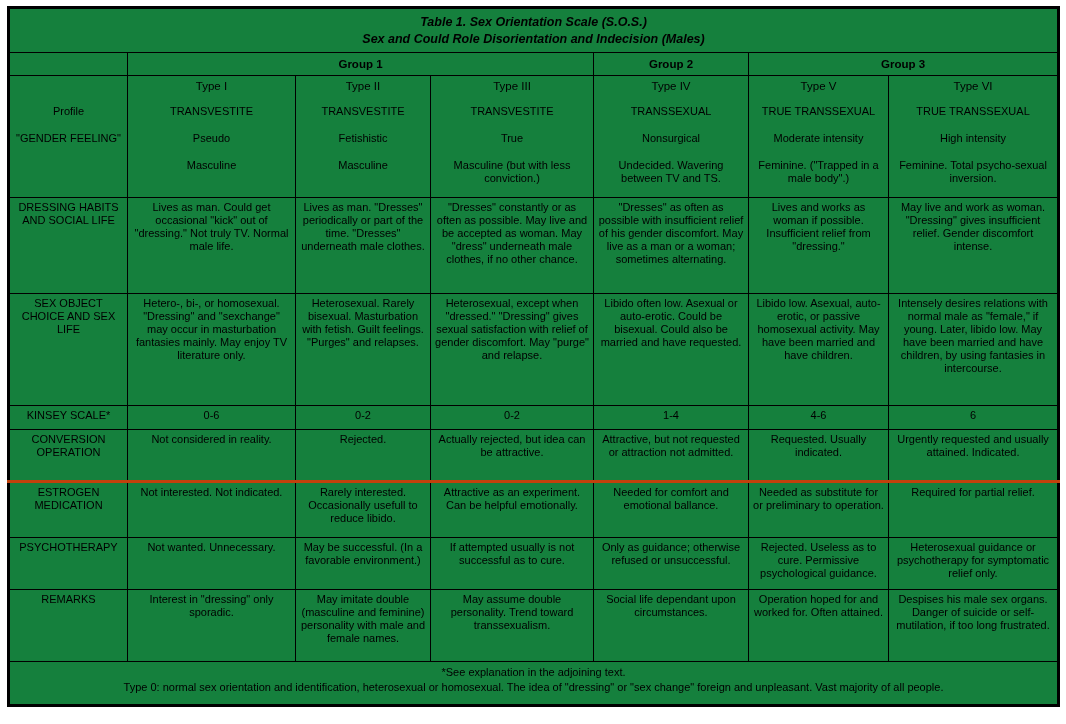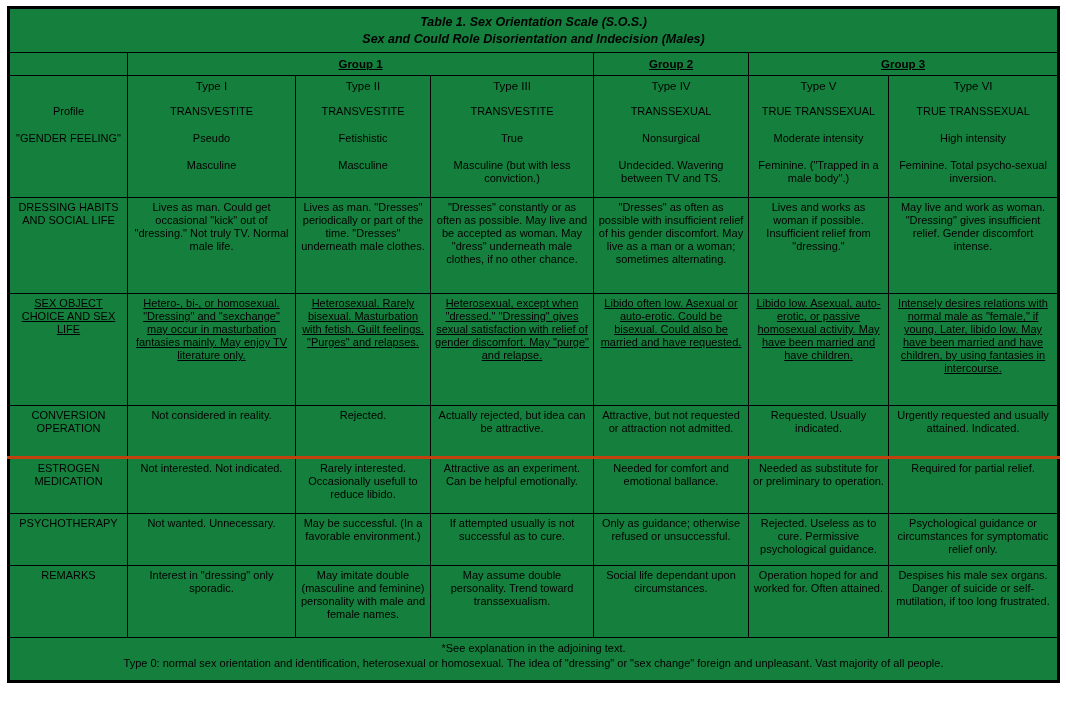"Group 1" .group-cell { text-decoration: underline -> none }
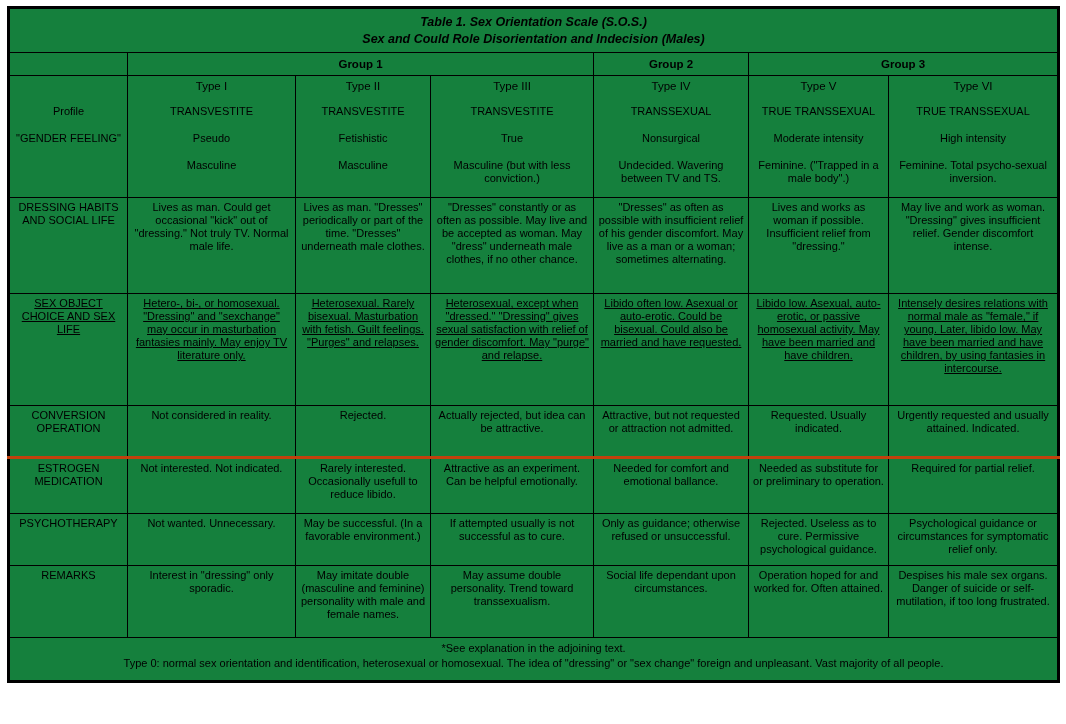"SEX OBJECT CHOICE AND SEX" tr.r-sexobj { text-decoration: underline -> none }
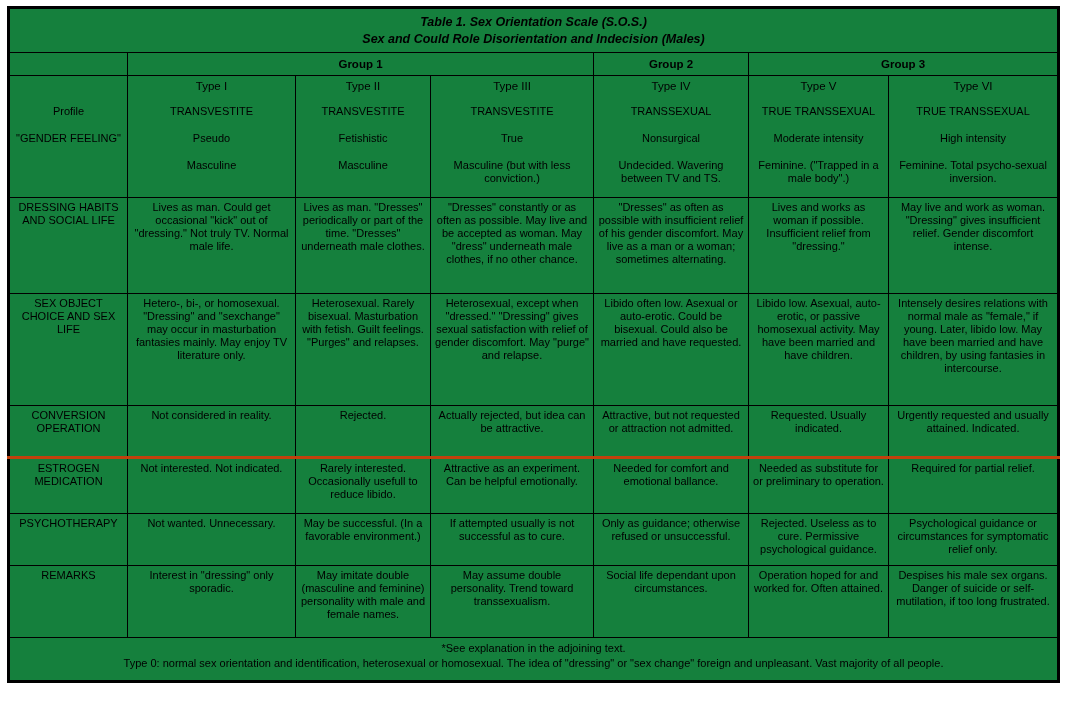"KINSEY SCALE*" tr.r-kinsey { html: none -> <tr> <td>KINSEY SCALE*</td> <td>0-6</td> <td>0-2</td> <td>0-2</td> <td>1-4</td> <td>4-6</td> <td>6</td> </tr> }
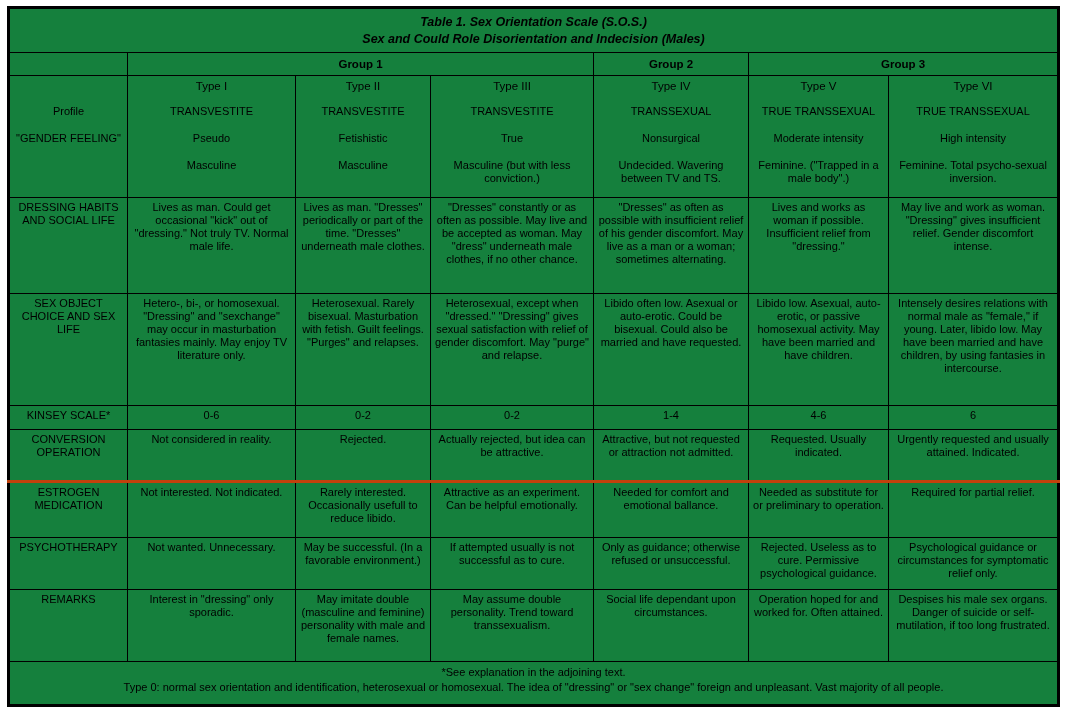"Psychological guidance or circumstances" td.cell { text: Psychological guidance or circumstances -> Heterosexual guidance or psychotherapy }
